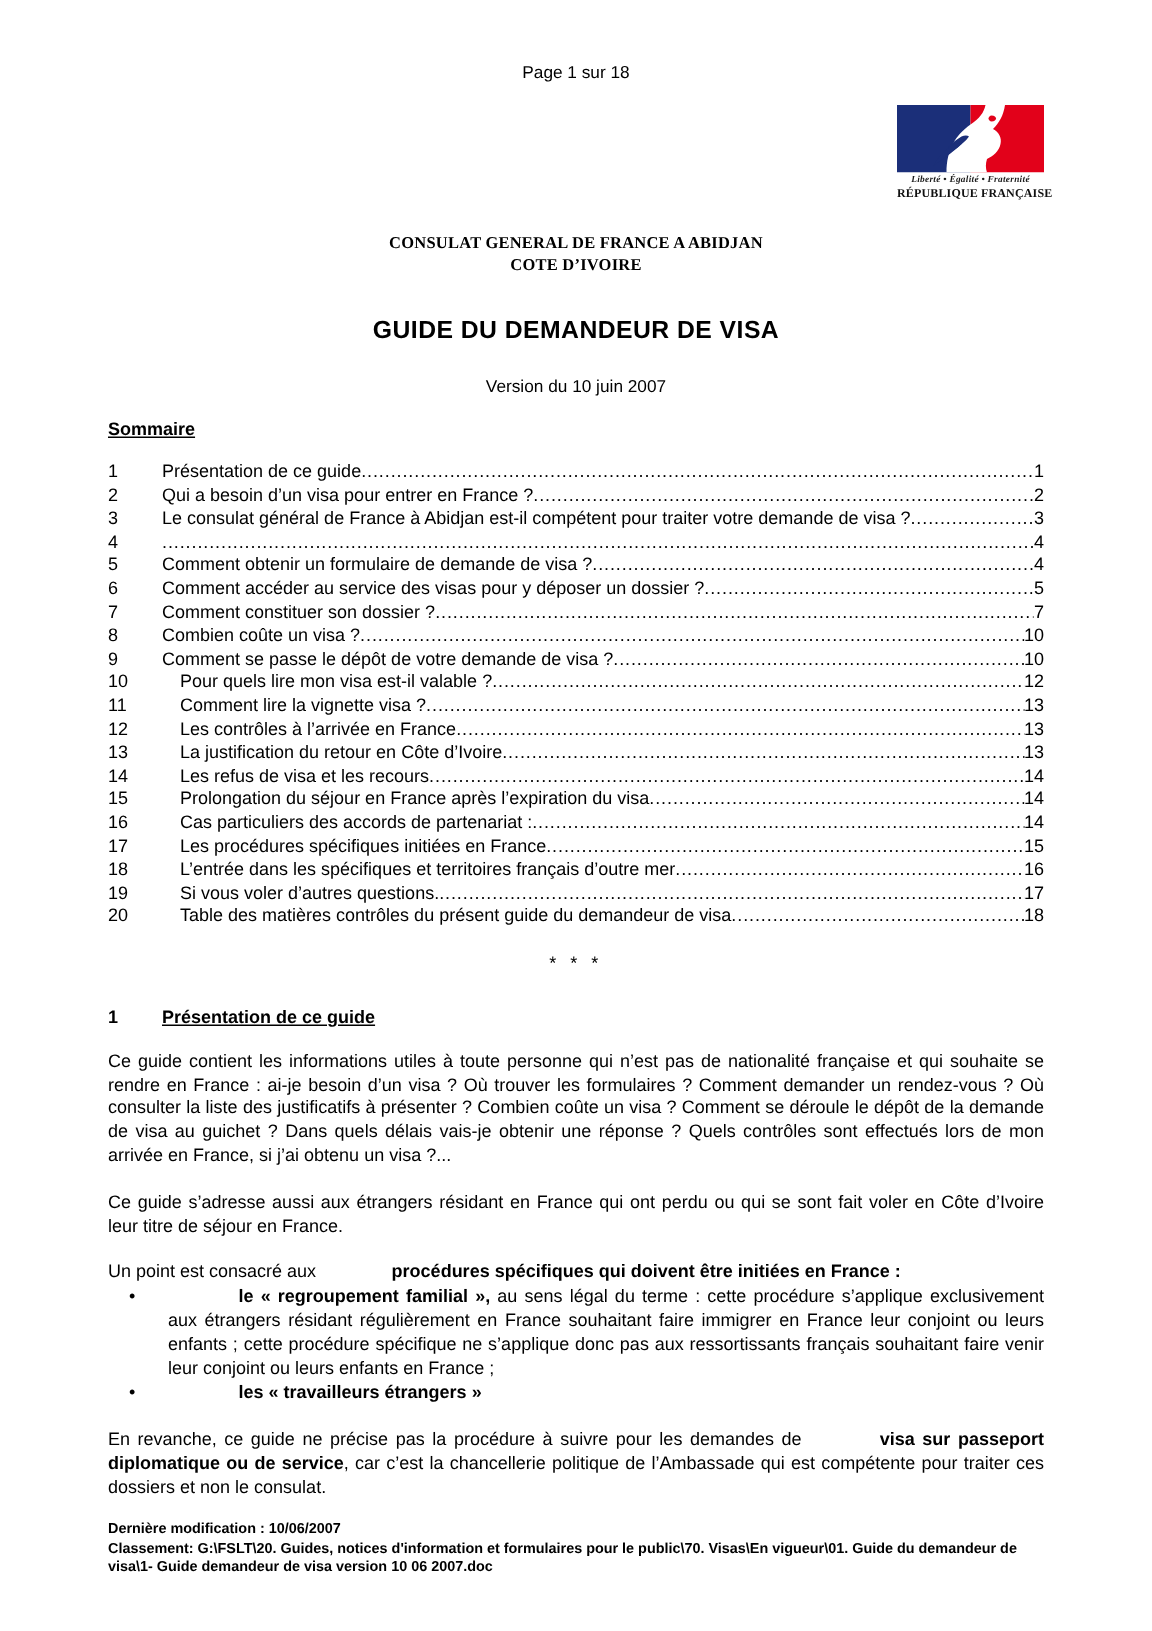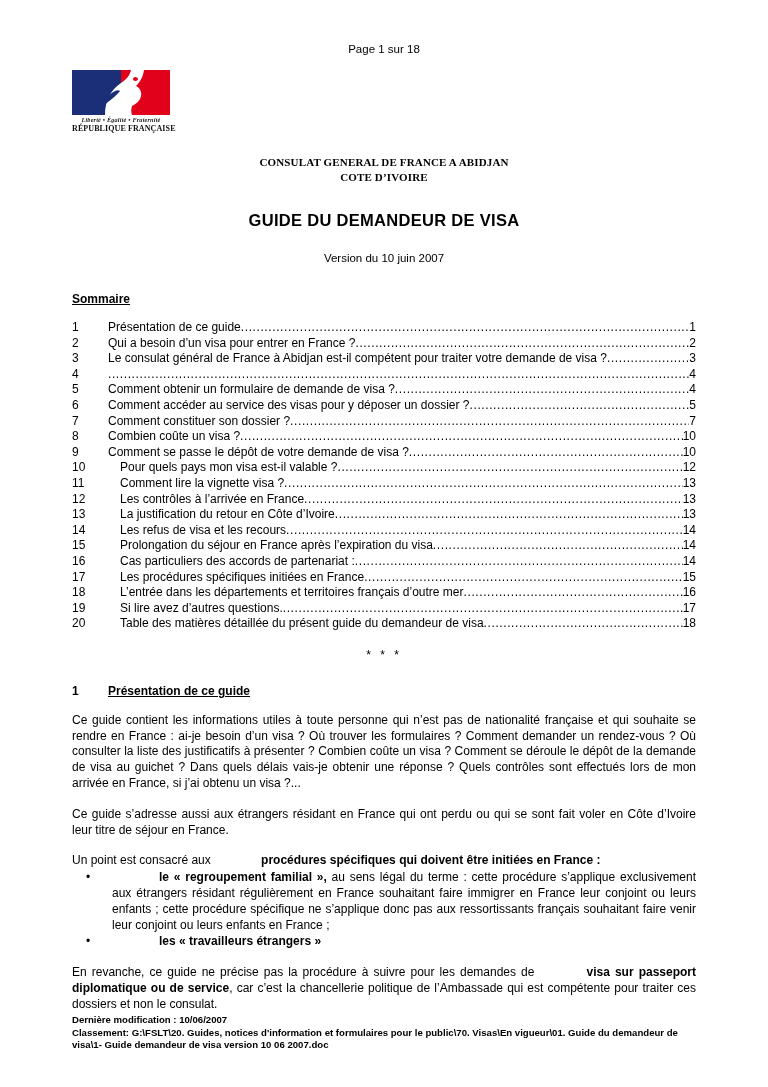"RÉPUBLIQUE FRANÇAISE" .logo-wrap { justify-content: flex-start -> flex-end }
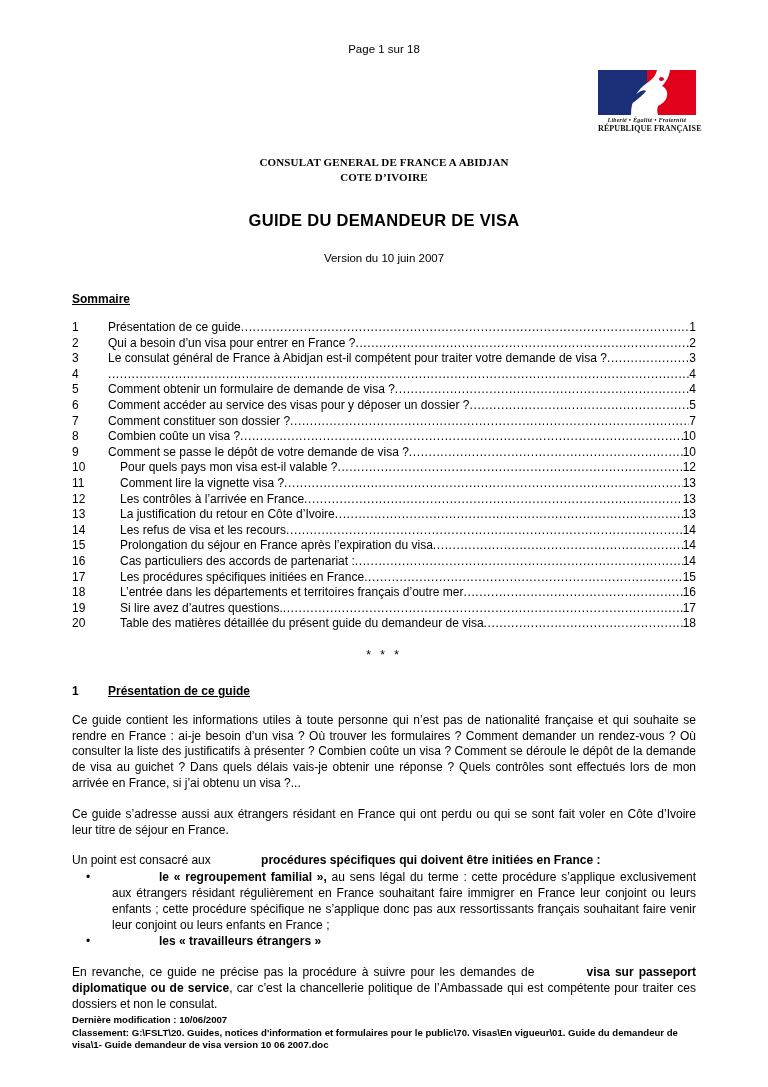"Sommaire" .sommaire-title { margin-top: 28px -> 15px }
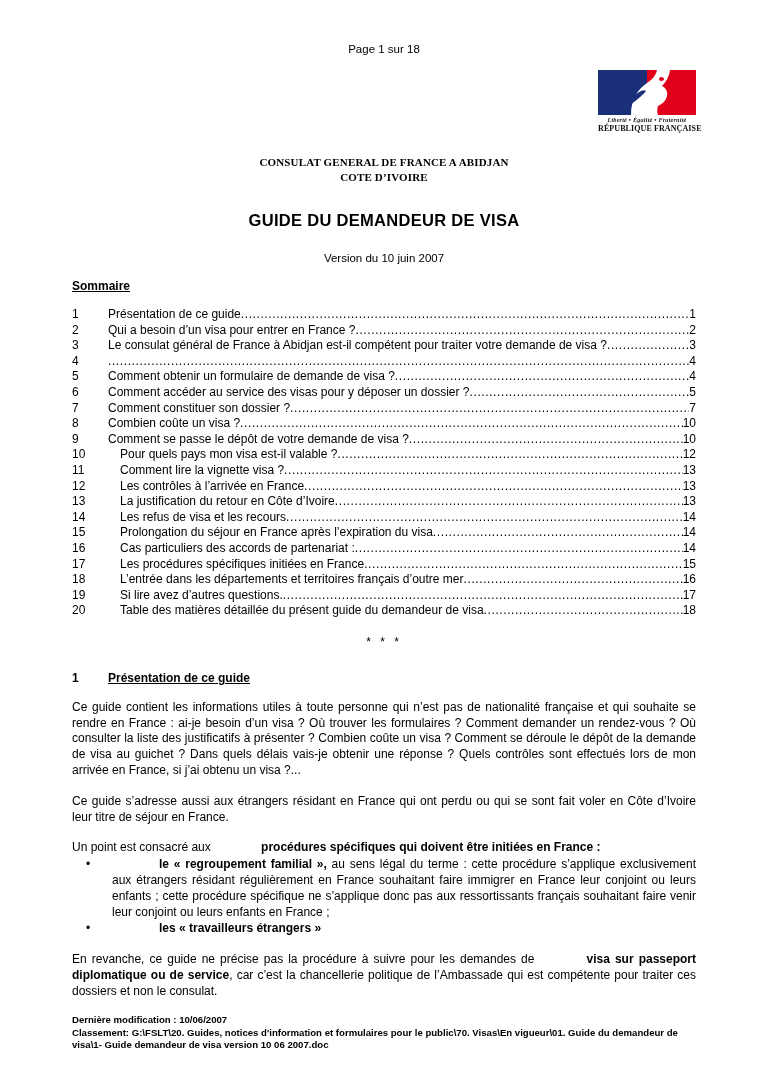"Pour quels pays mon visa" span.toc-label { text: pays -> lire }
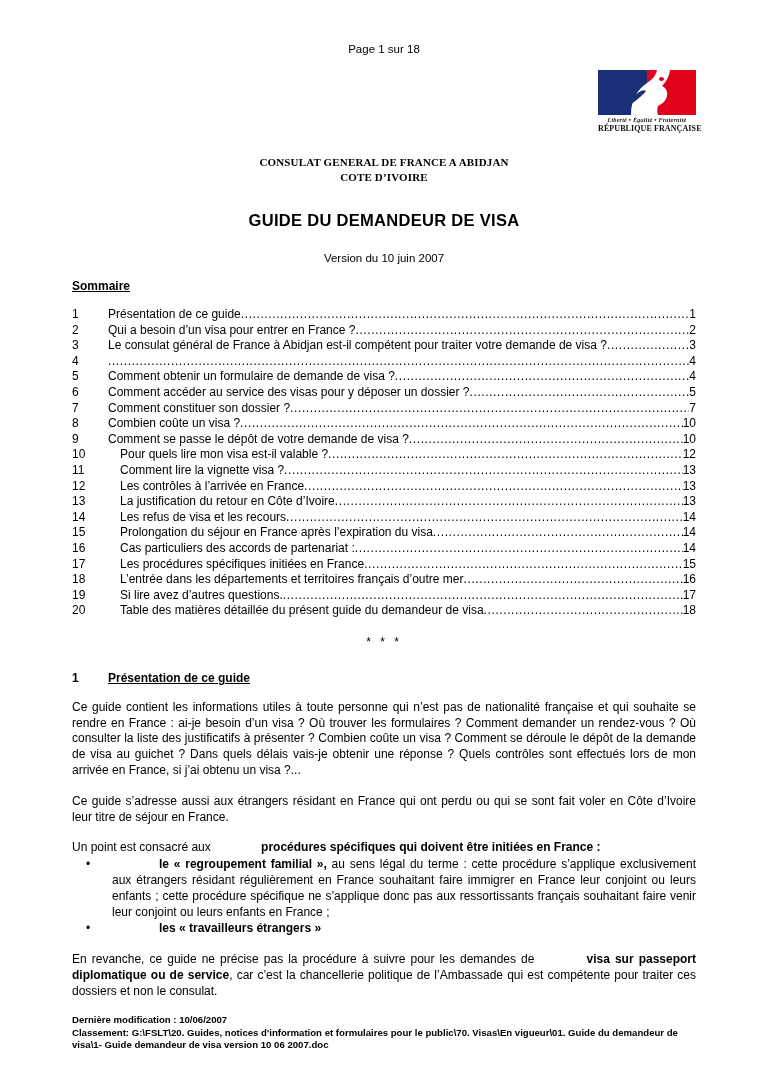"L’entrée dans les départements et" span.toc-label { text: départements -> spécifiques }
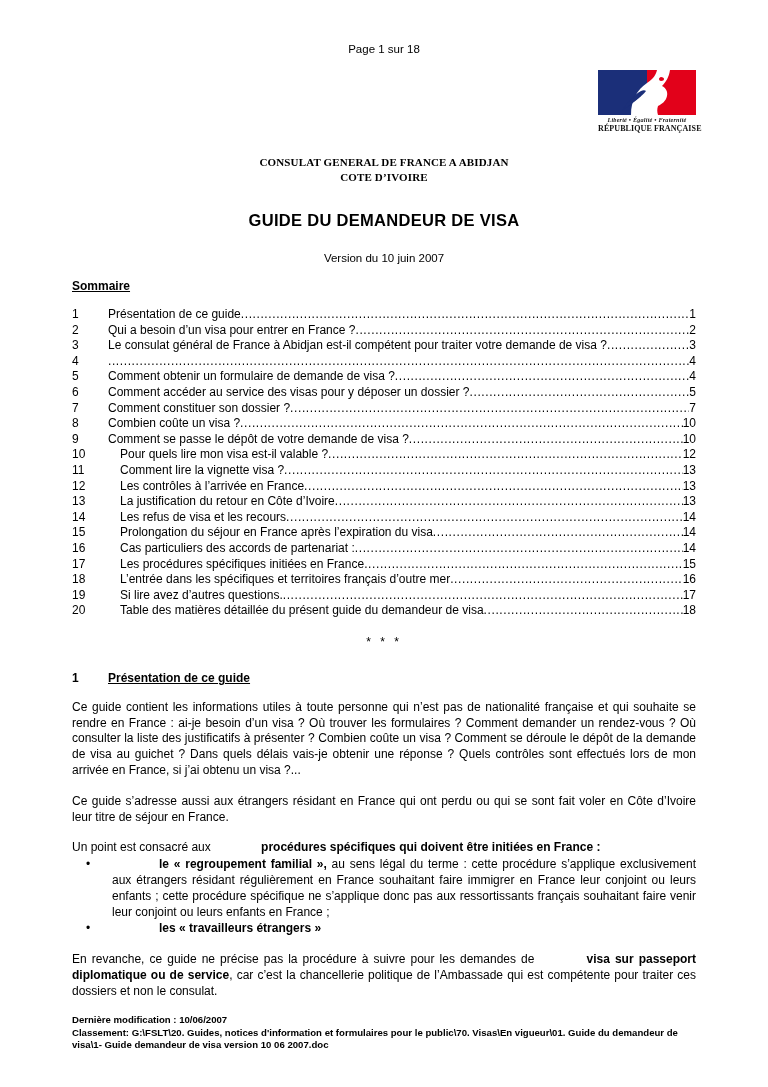"Si lire avez d’autres questions." span.toc-label { text: lire avez -> vous voler }
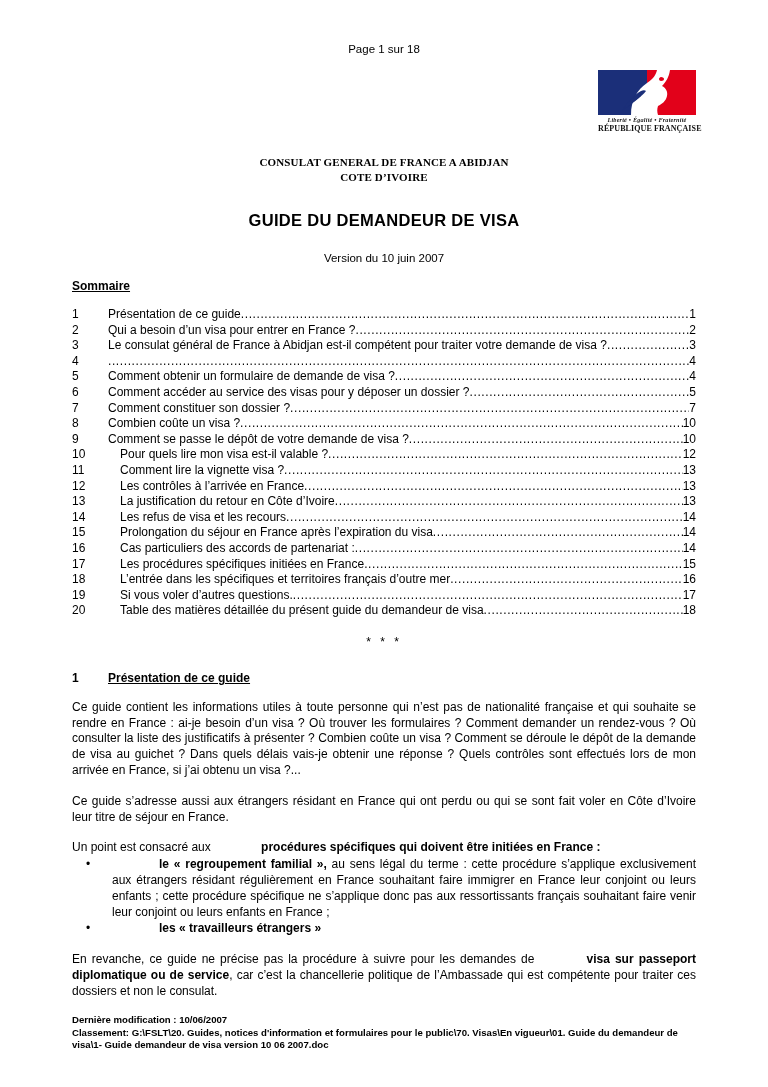"Table des matières détaillée du" span.toc-label { text: détaillée -> contrôles }
